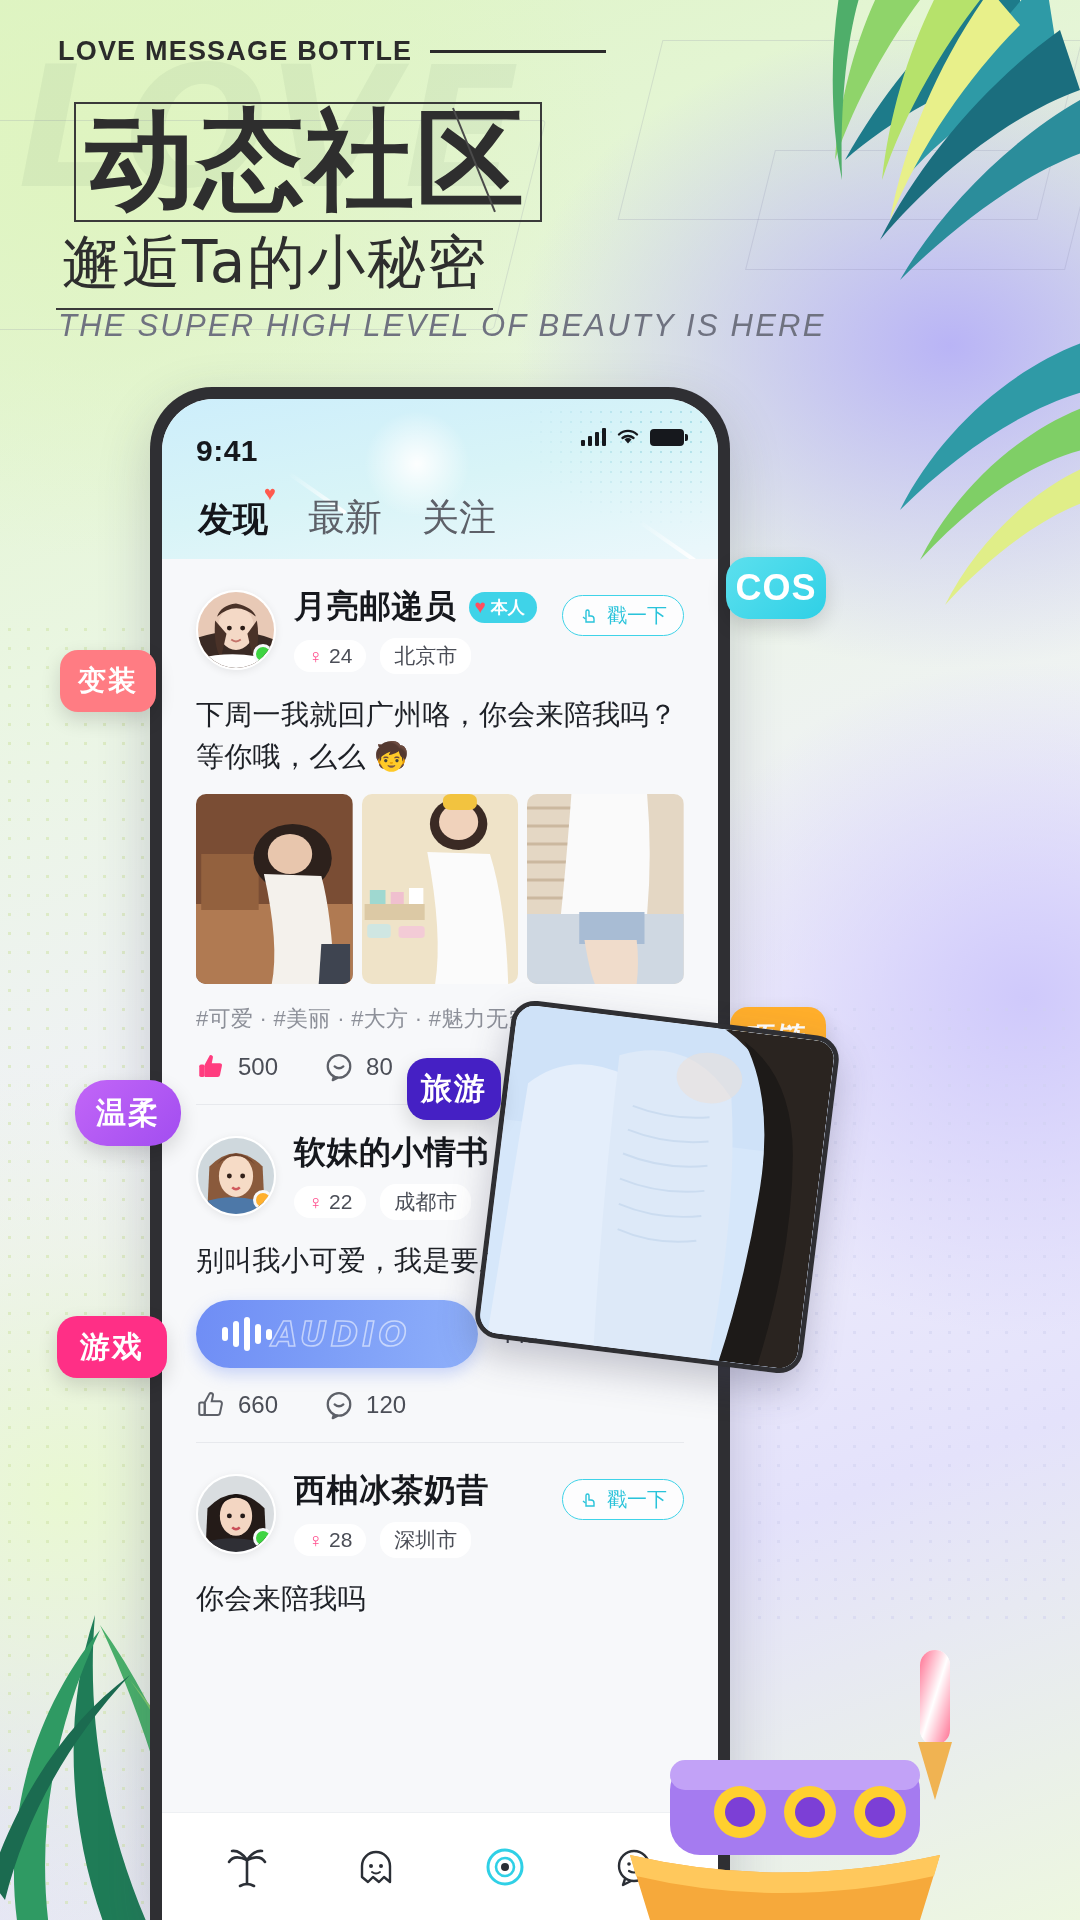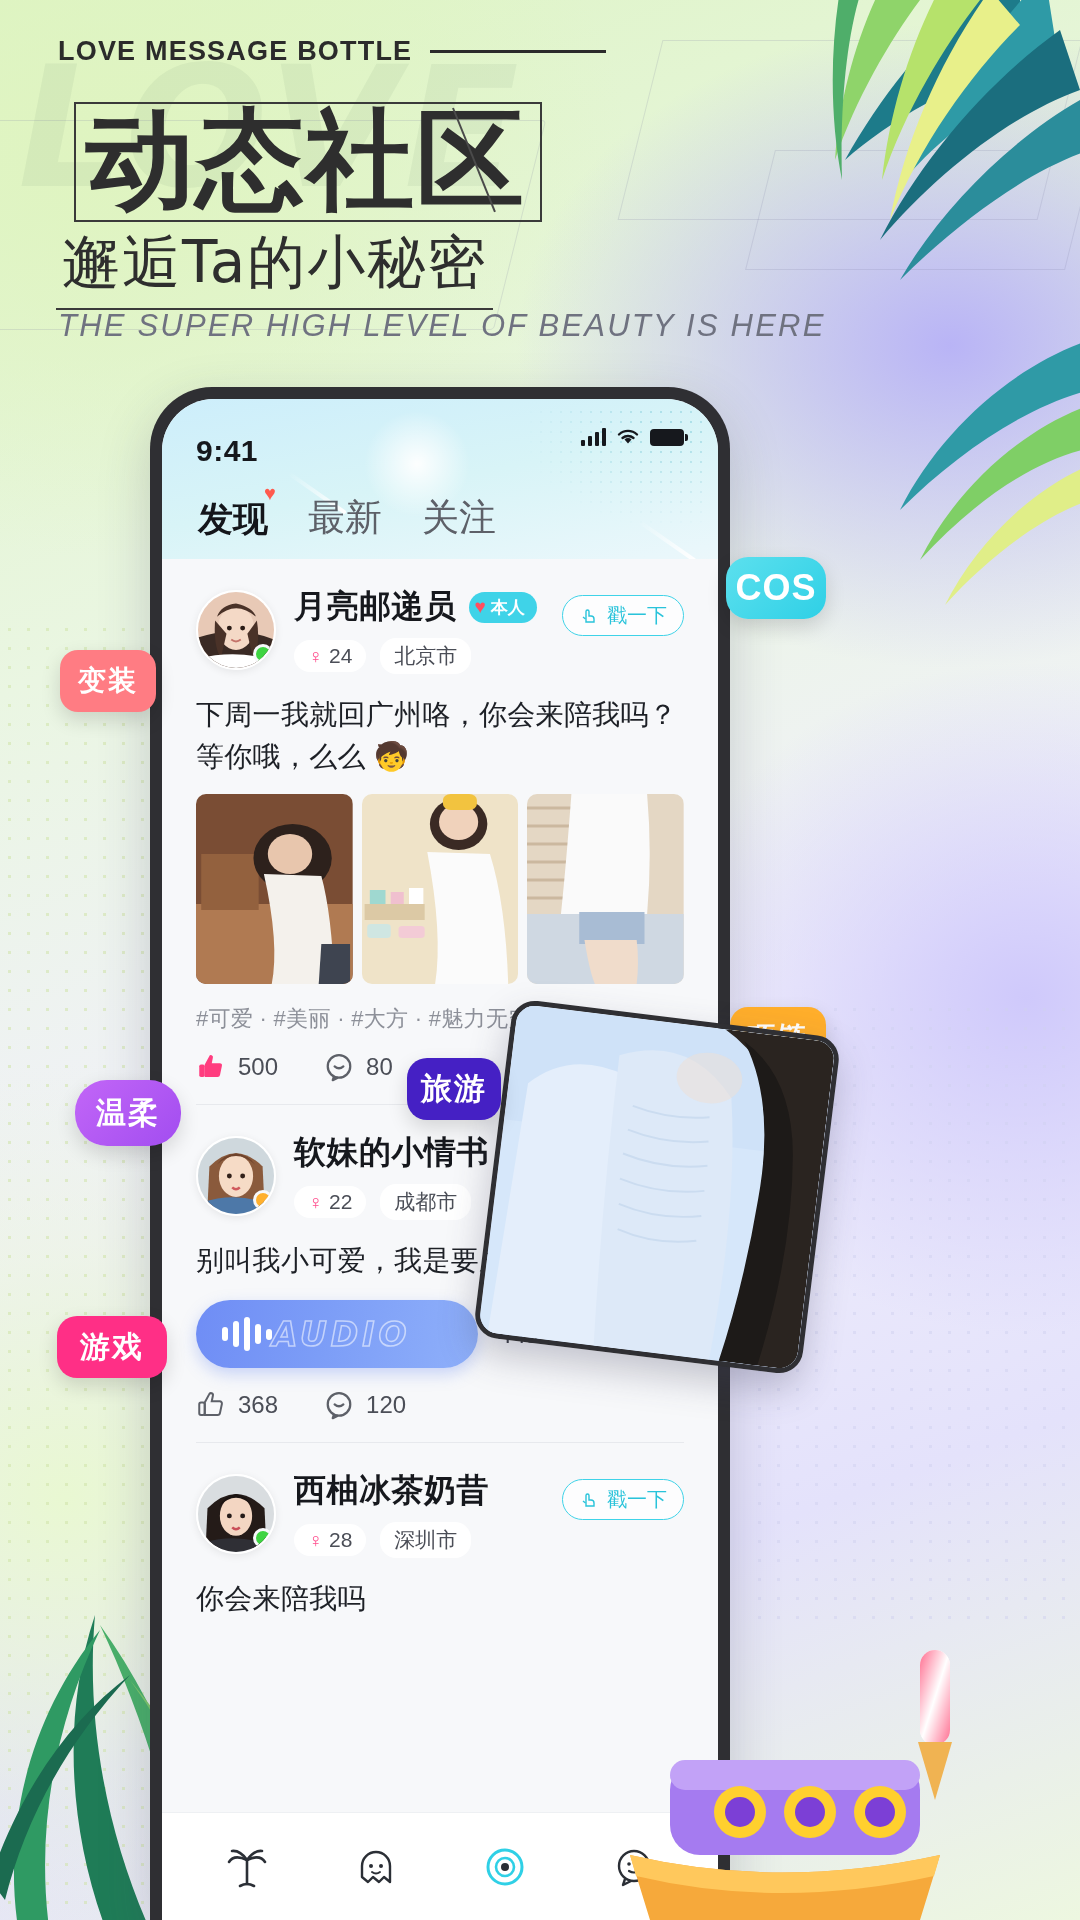"368" span { text: 368 -> 660 }
